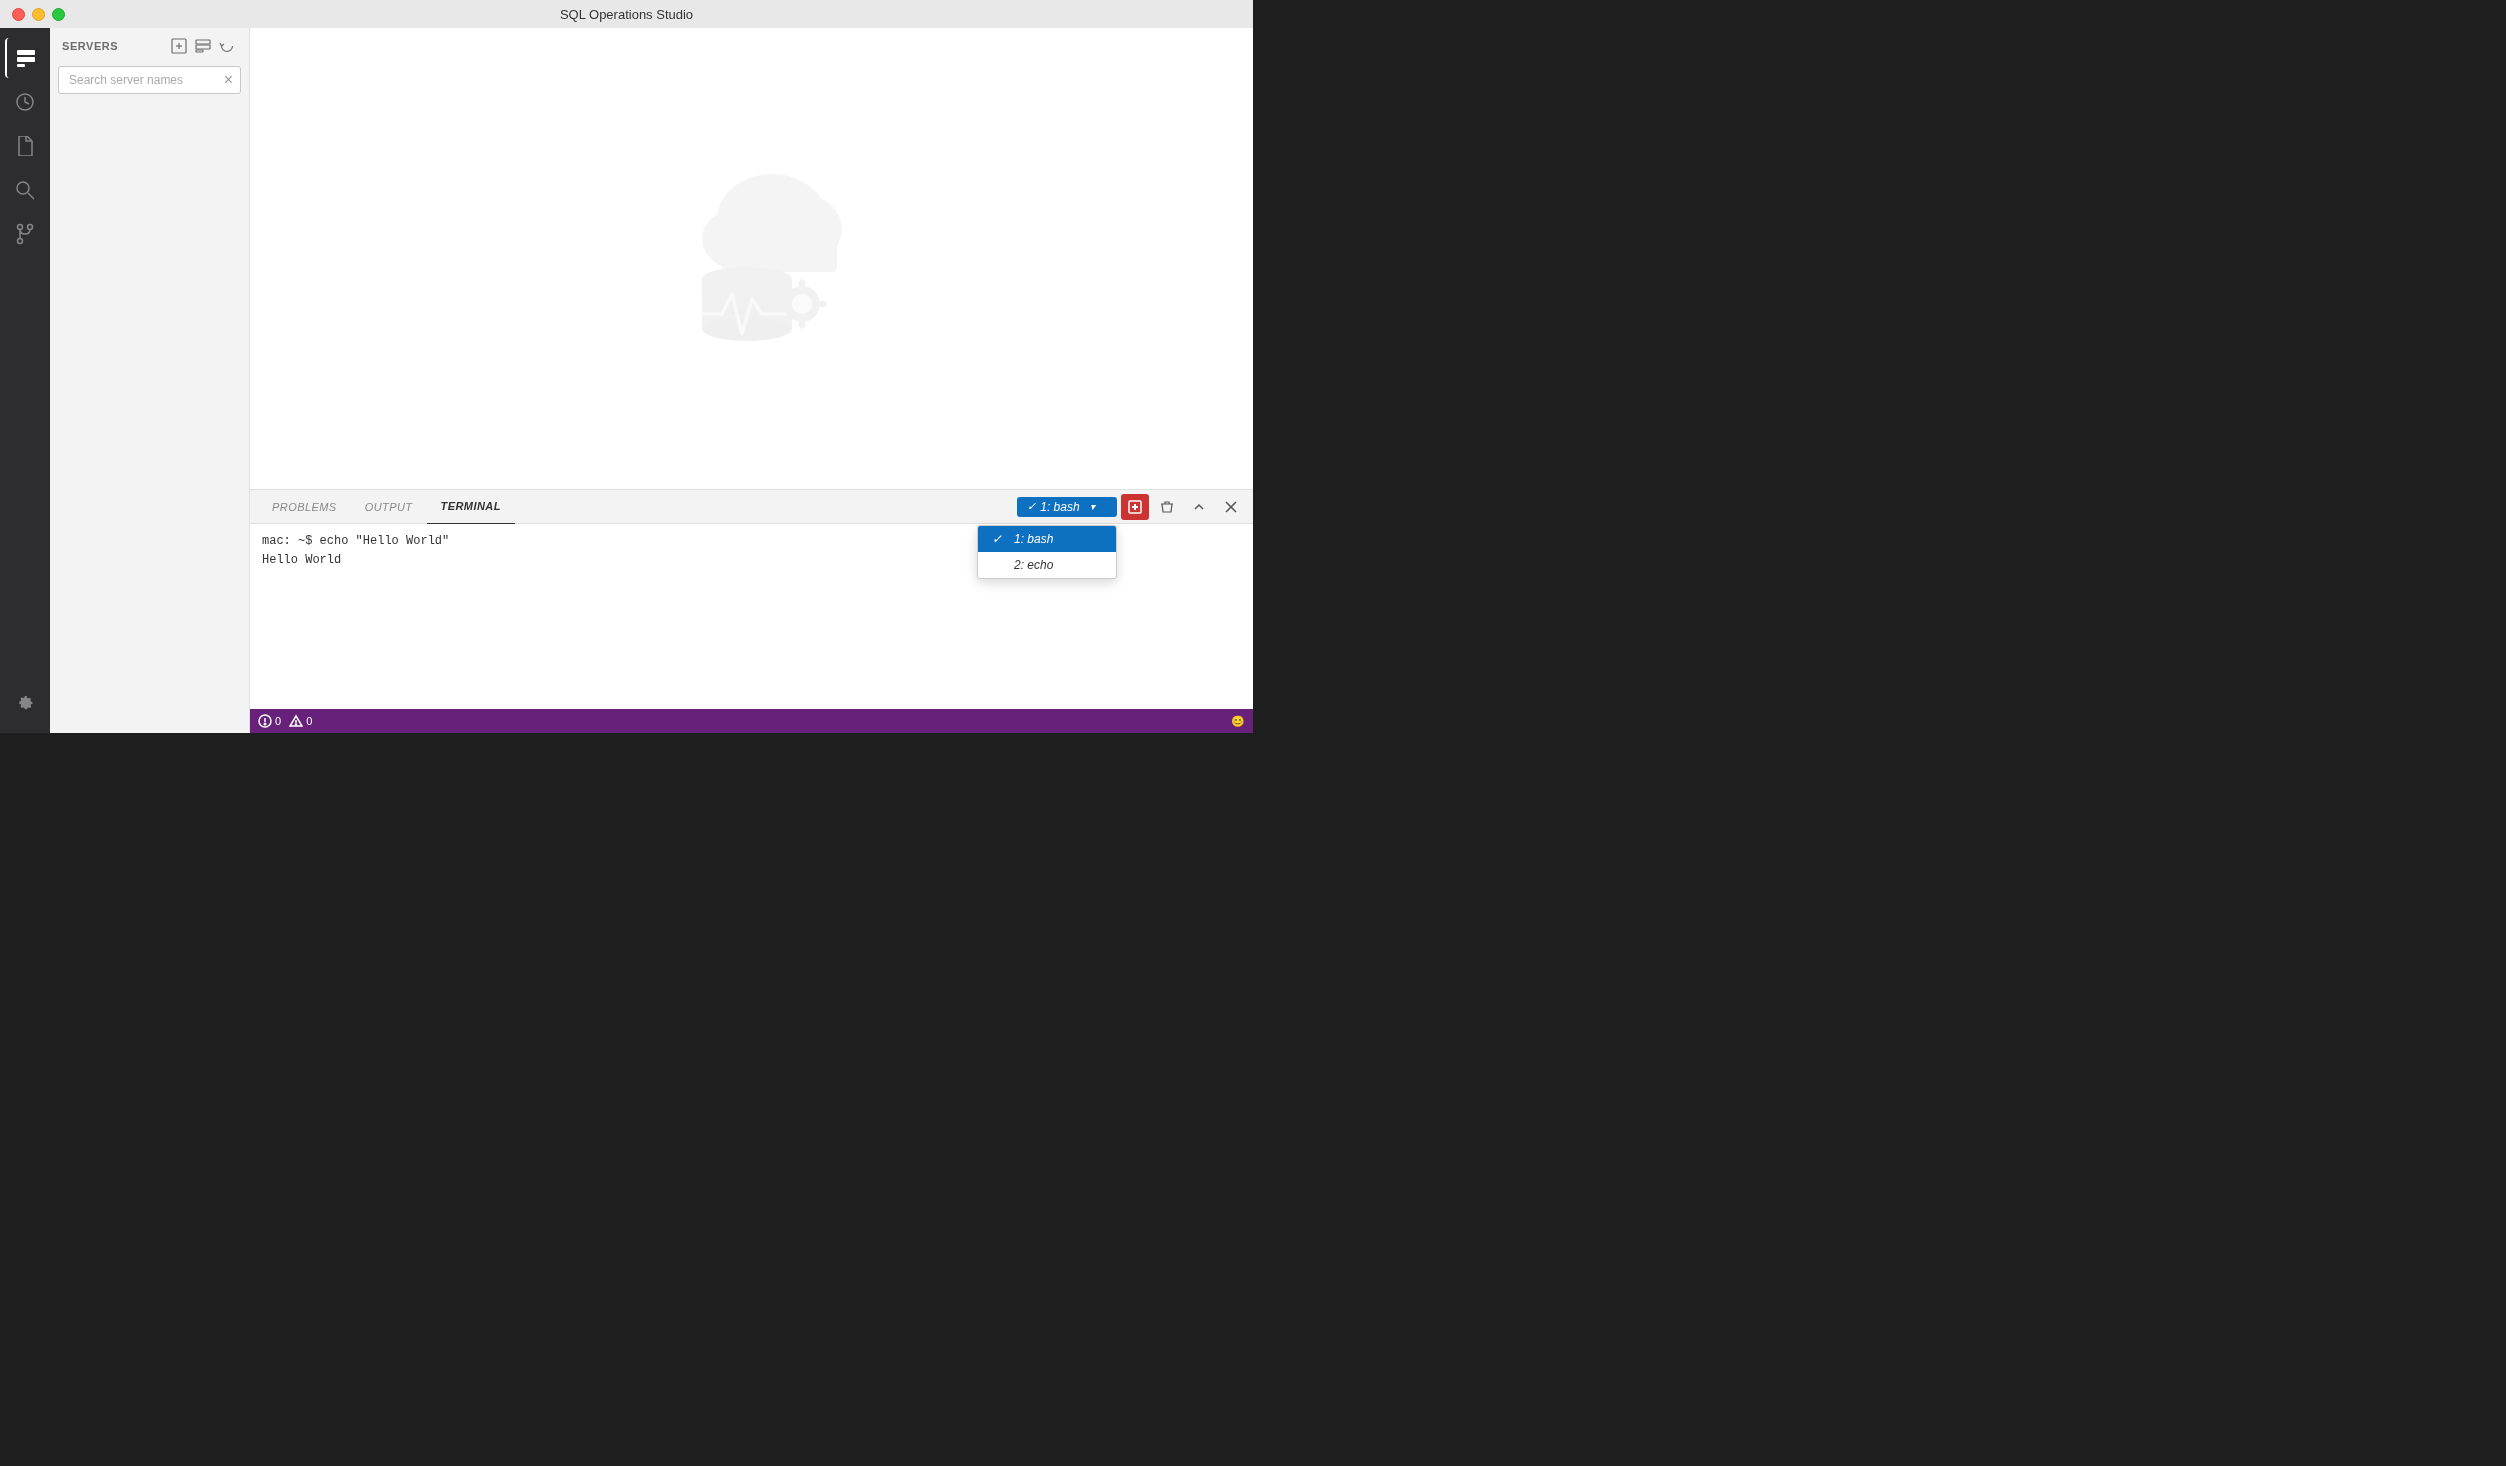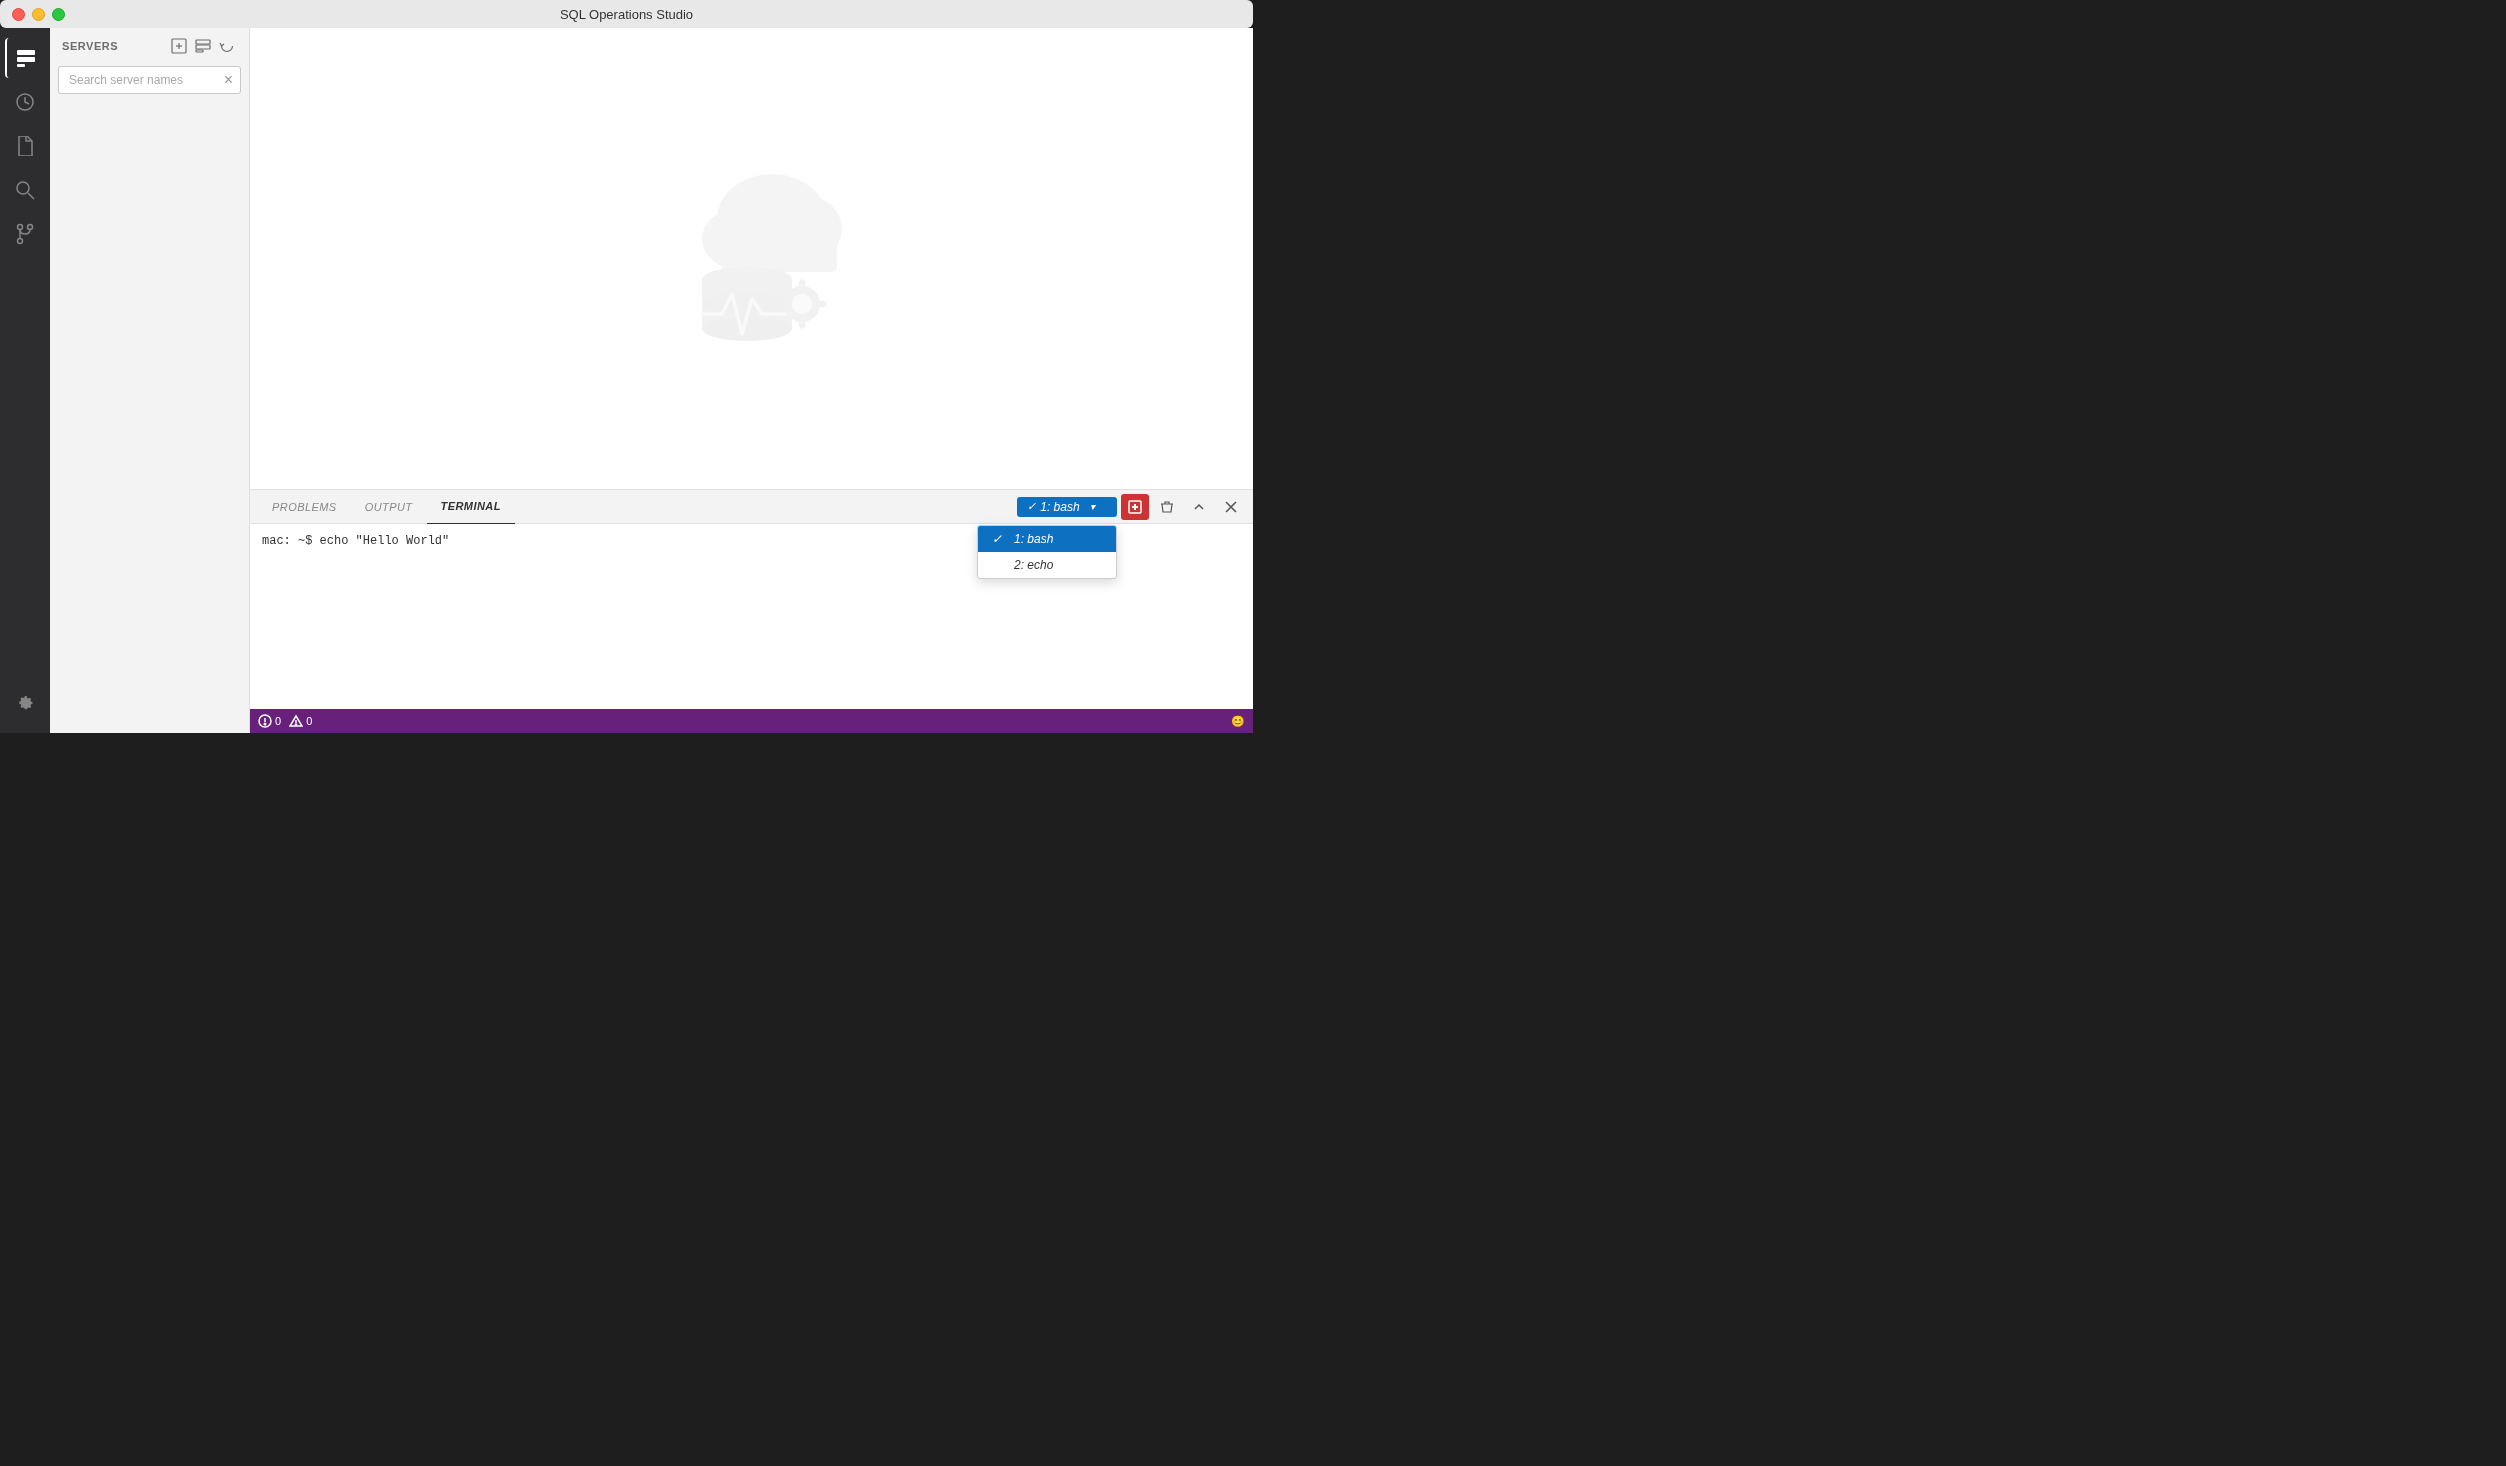"SQL Operations Studio" .title-bar { border-radius: 6px -> none }
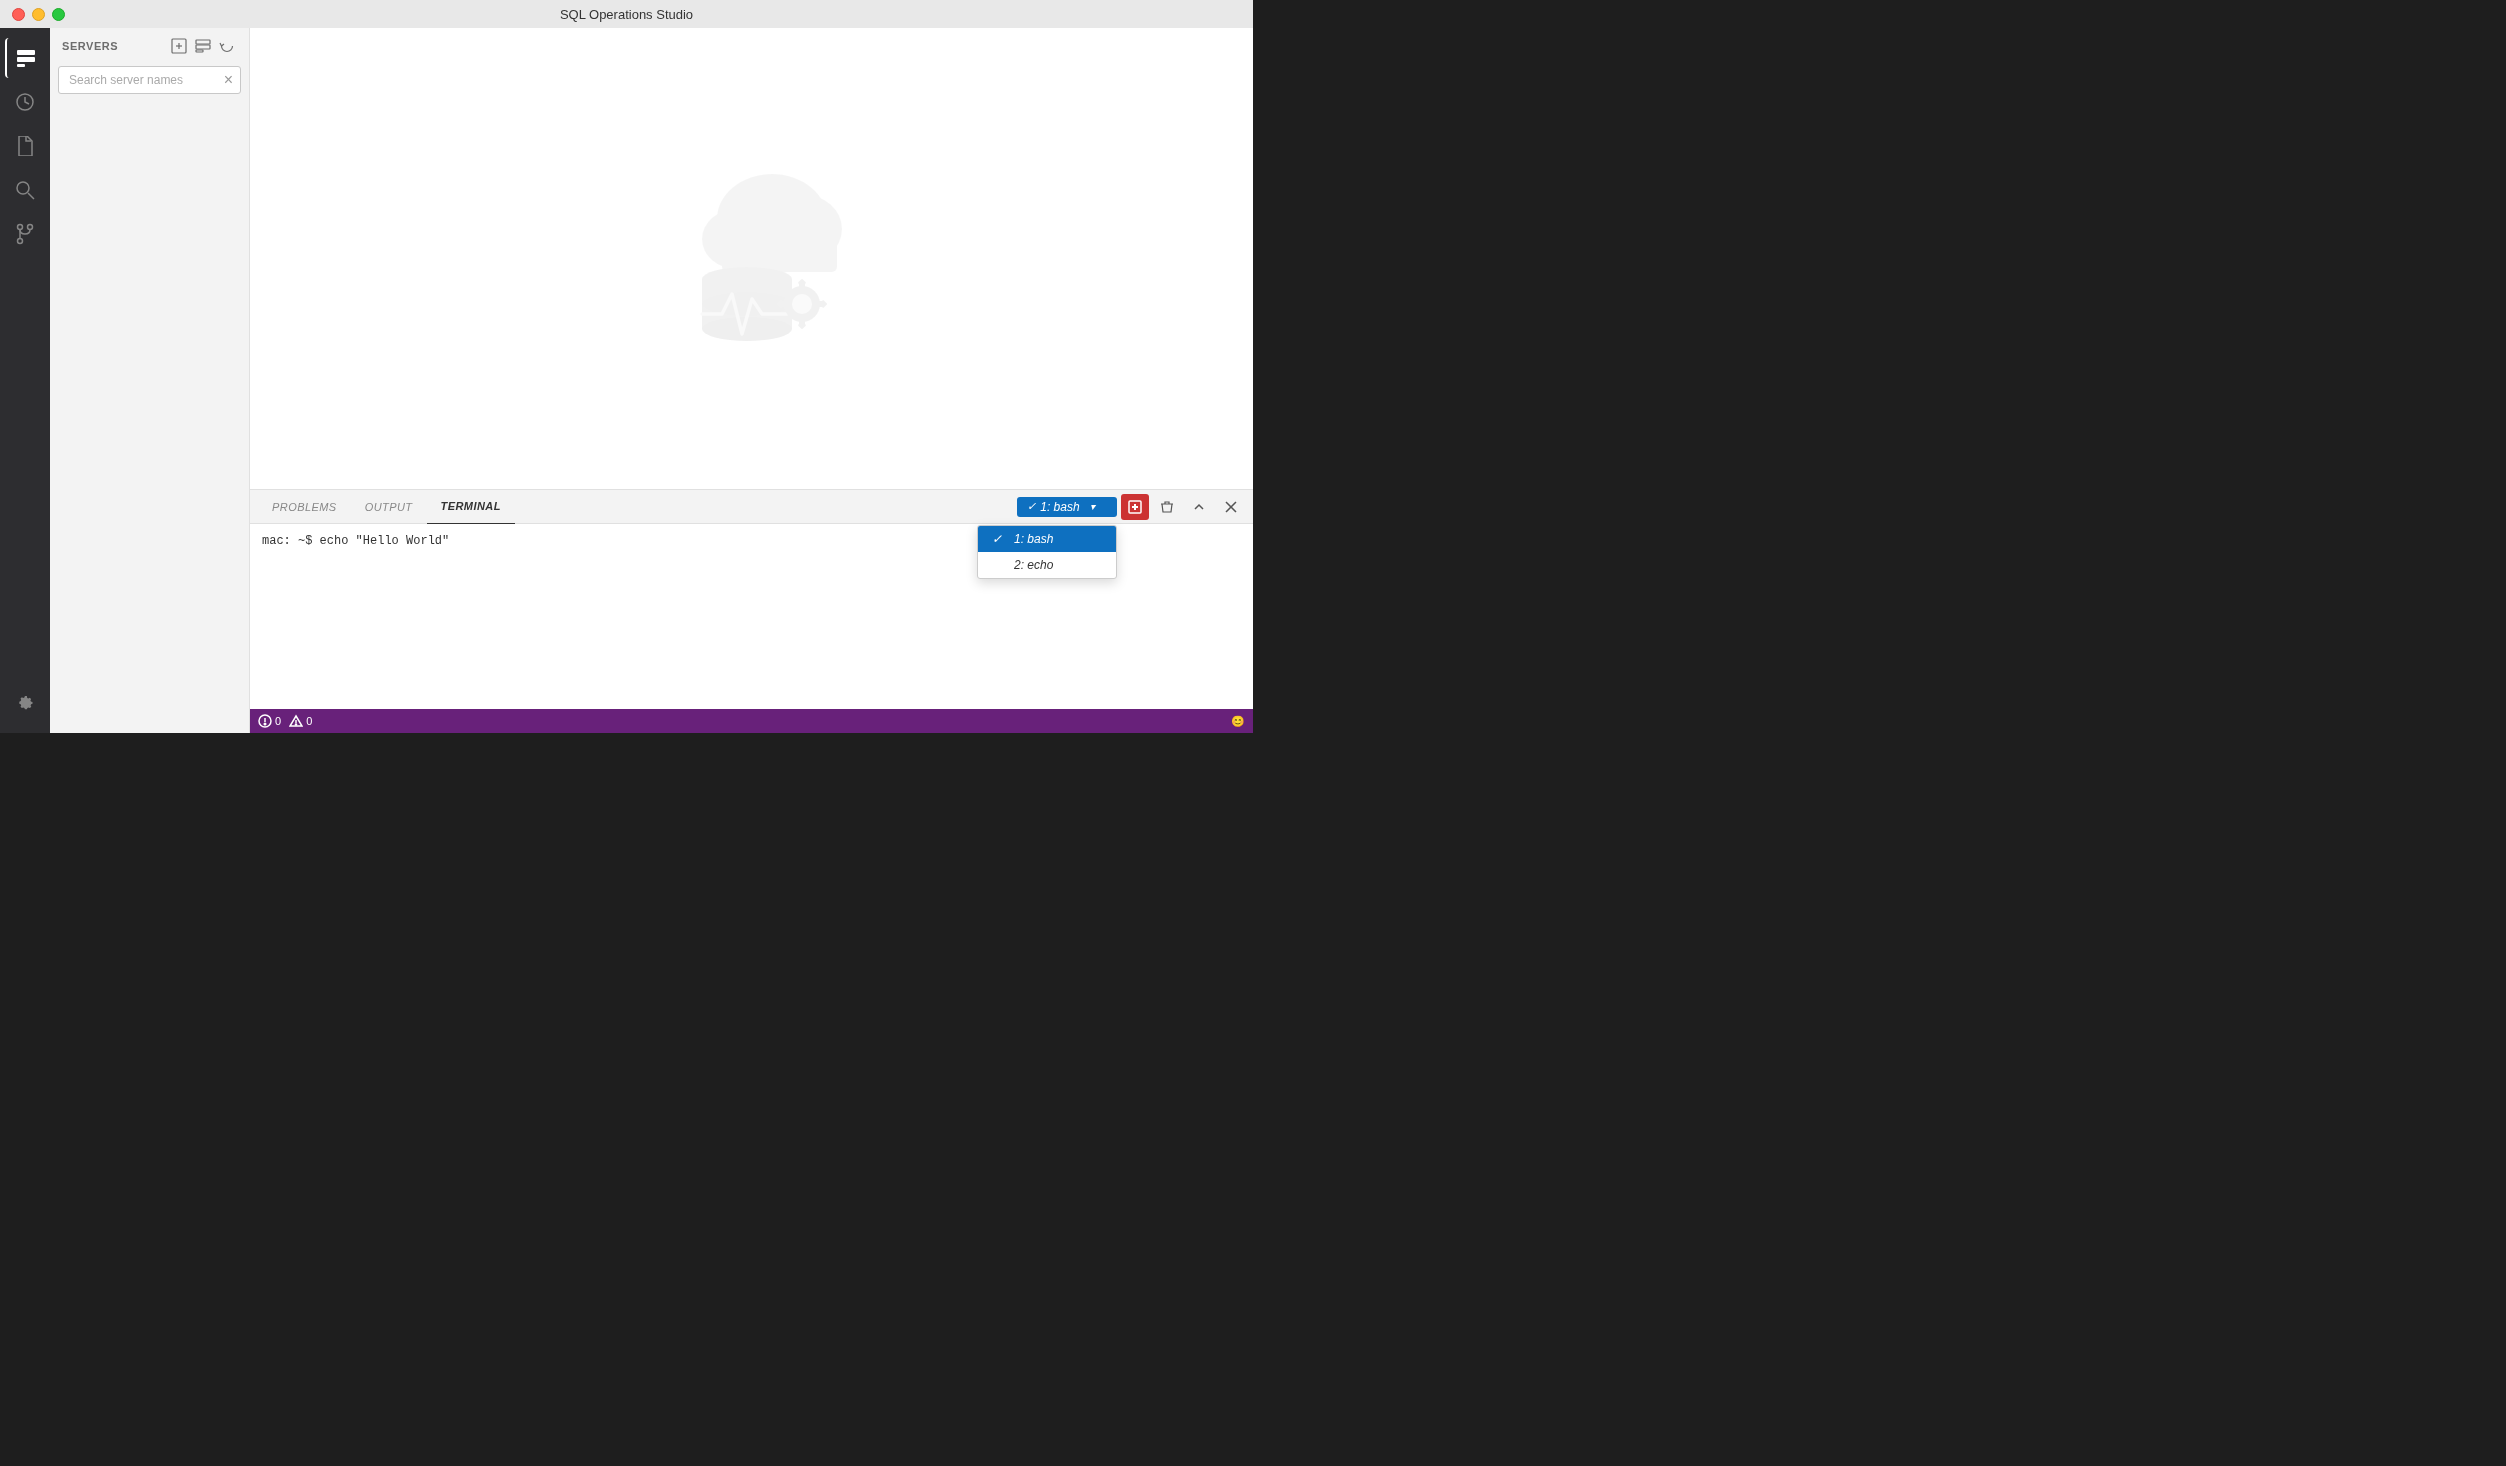"Hello World" div.terminal-line { html: none -> <div>Hello World</div> }
